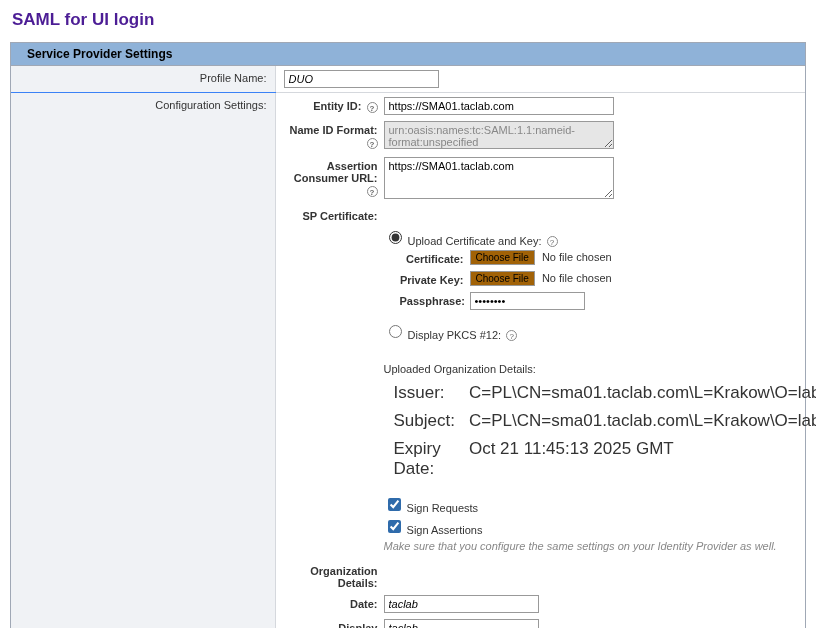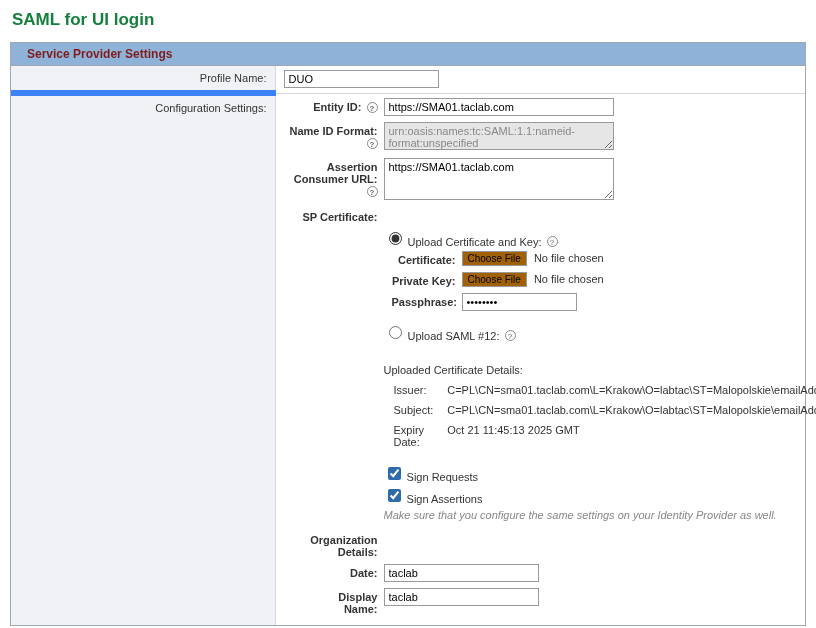"SAML for UI login" h2.page-title { color: #15803d -> #4c1d95 }
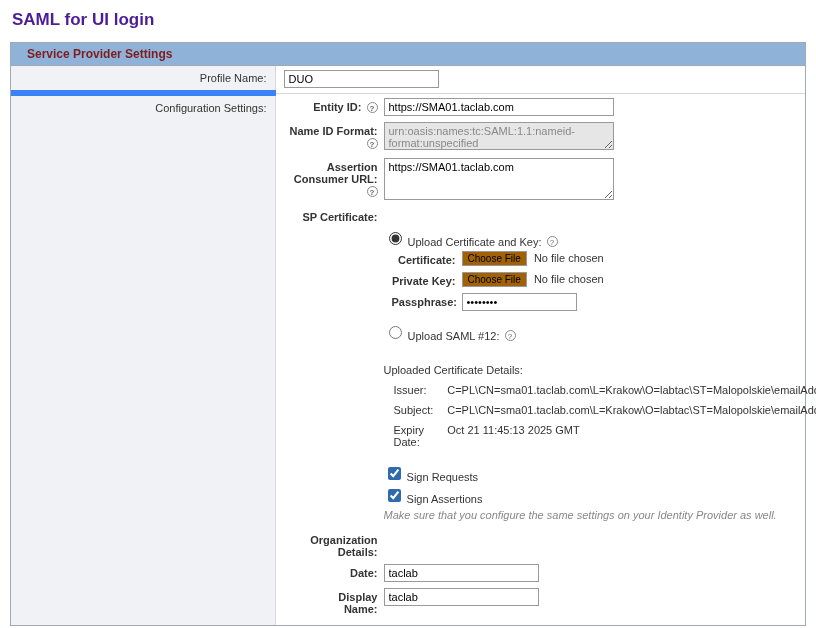"Service Provider Settings" .sub-header { color: #7f1d1d -> #000000 }
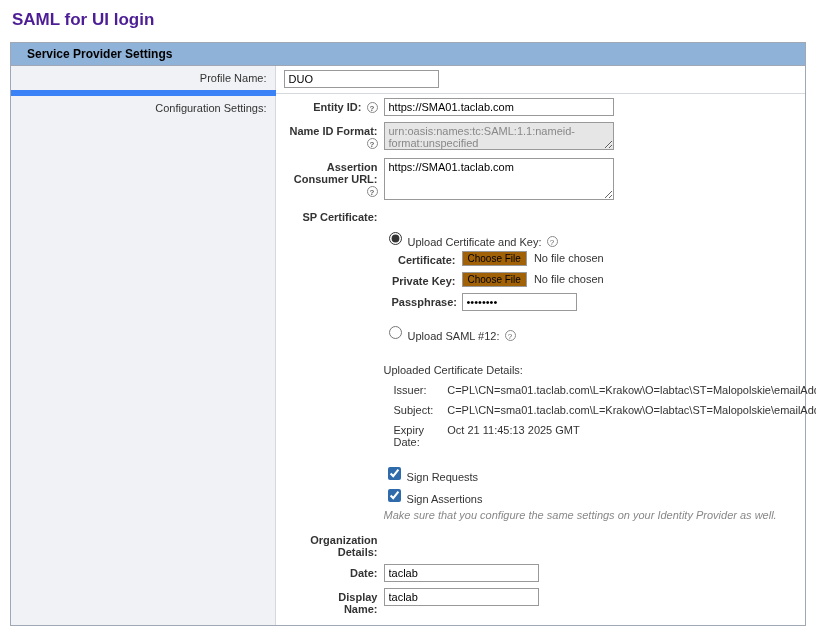"Profile Name:" td.left-col.first { border-bottom: 6px solid #3b82f6 -> 1px solid #3b82f6 }
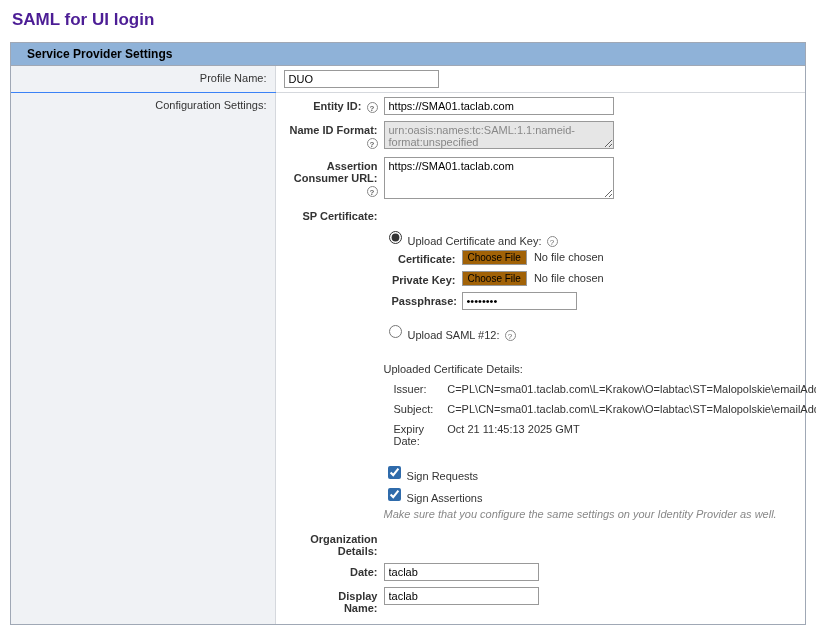"DUO" .med-input { font-style: none -> italic }
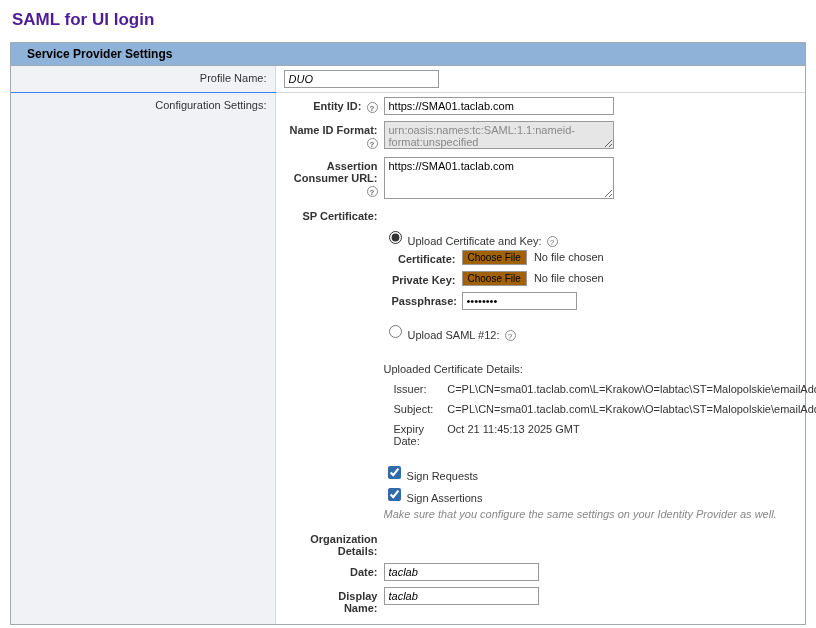"Certificate:" div { margin-left: 8px -> 16px }
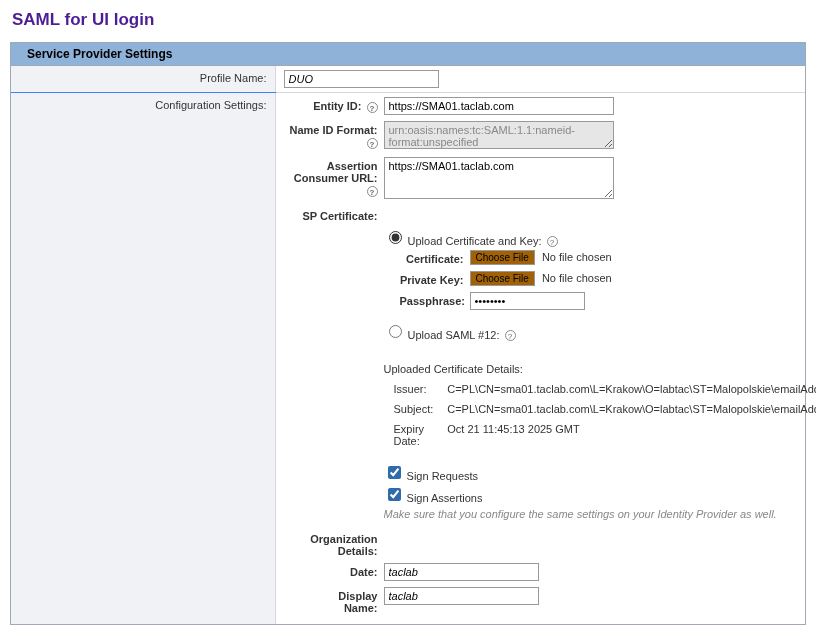"Upload SAML #12:" span.lbl-inline { text: Upload SAML -> Display PKCS }
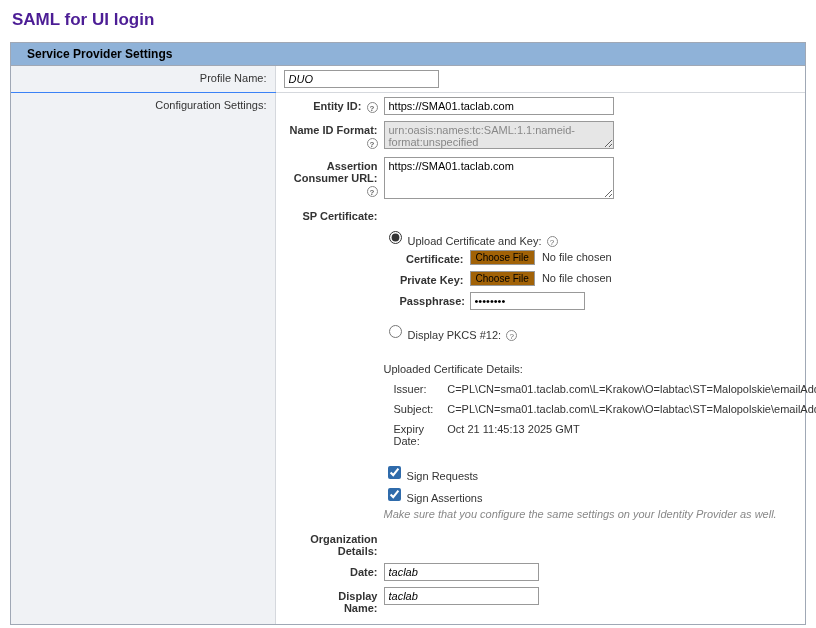"Uploaded Certificate Details:" div { text: Certificate -> Organization }
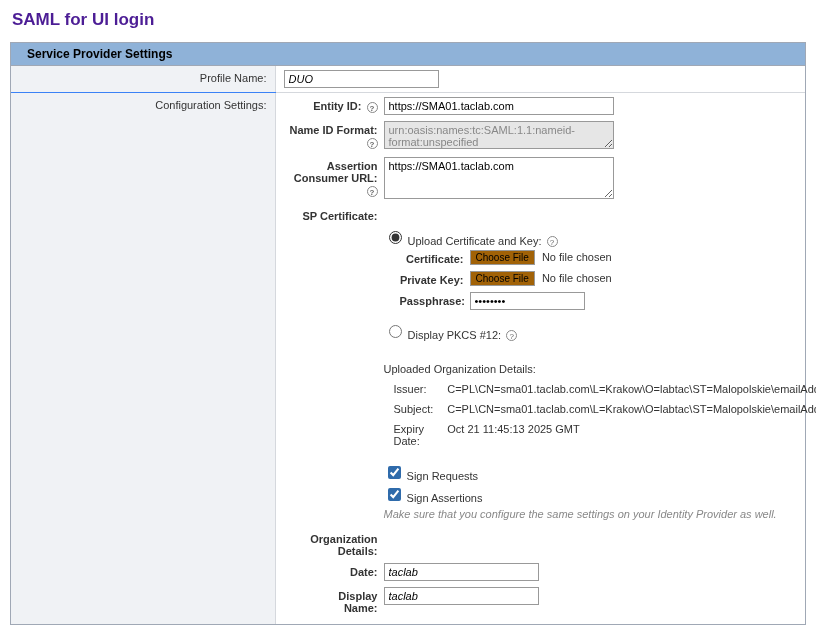"Issuer:" .details-table td { font-size: 11px -> 17px }
